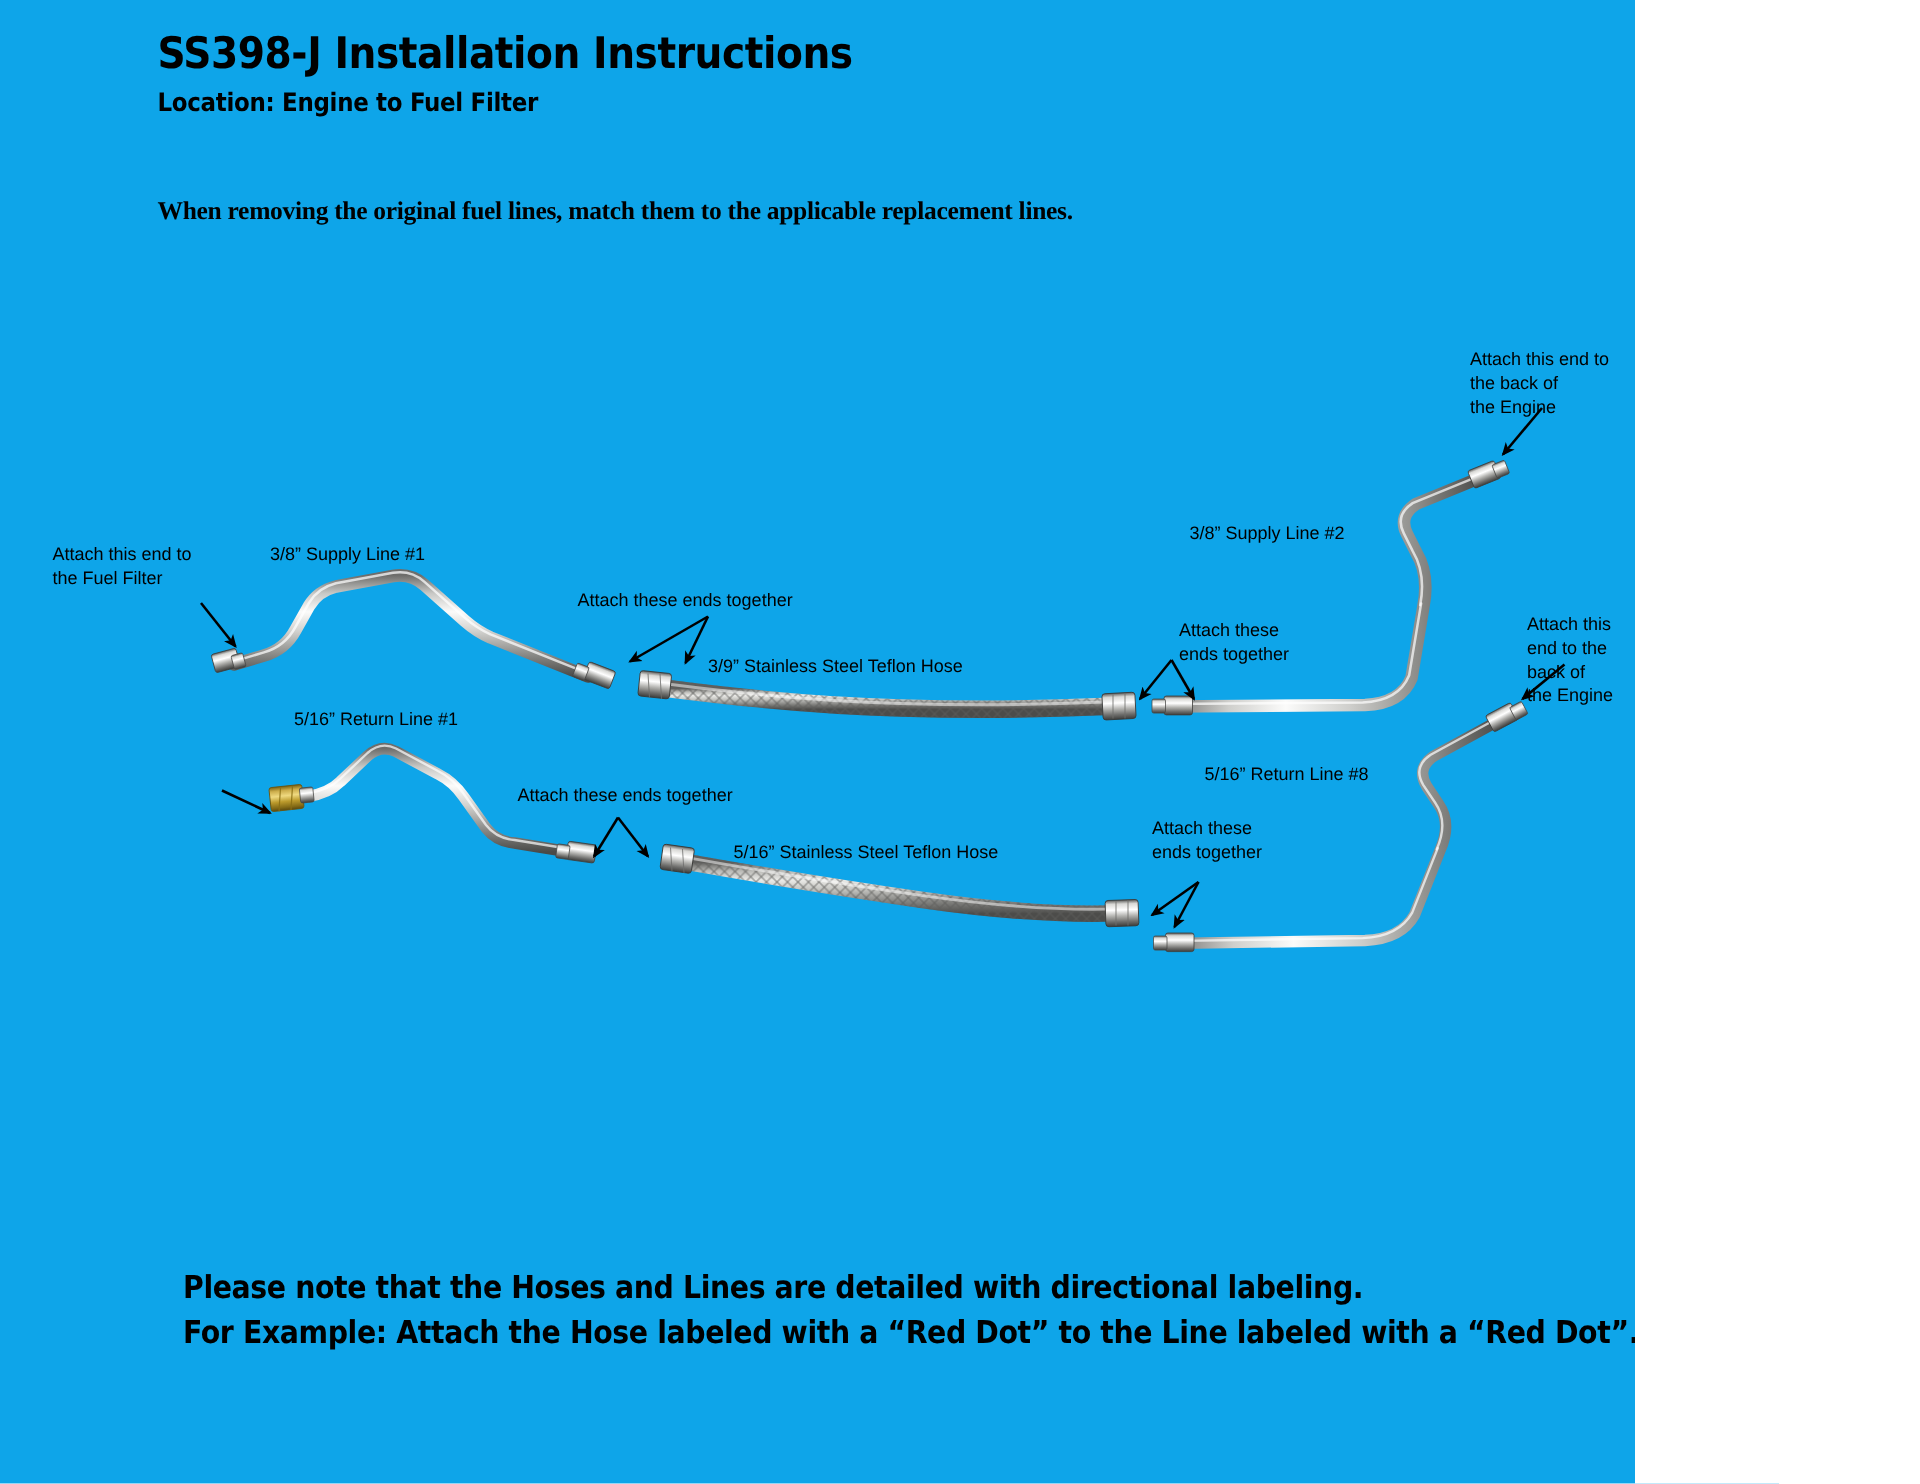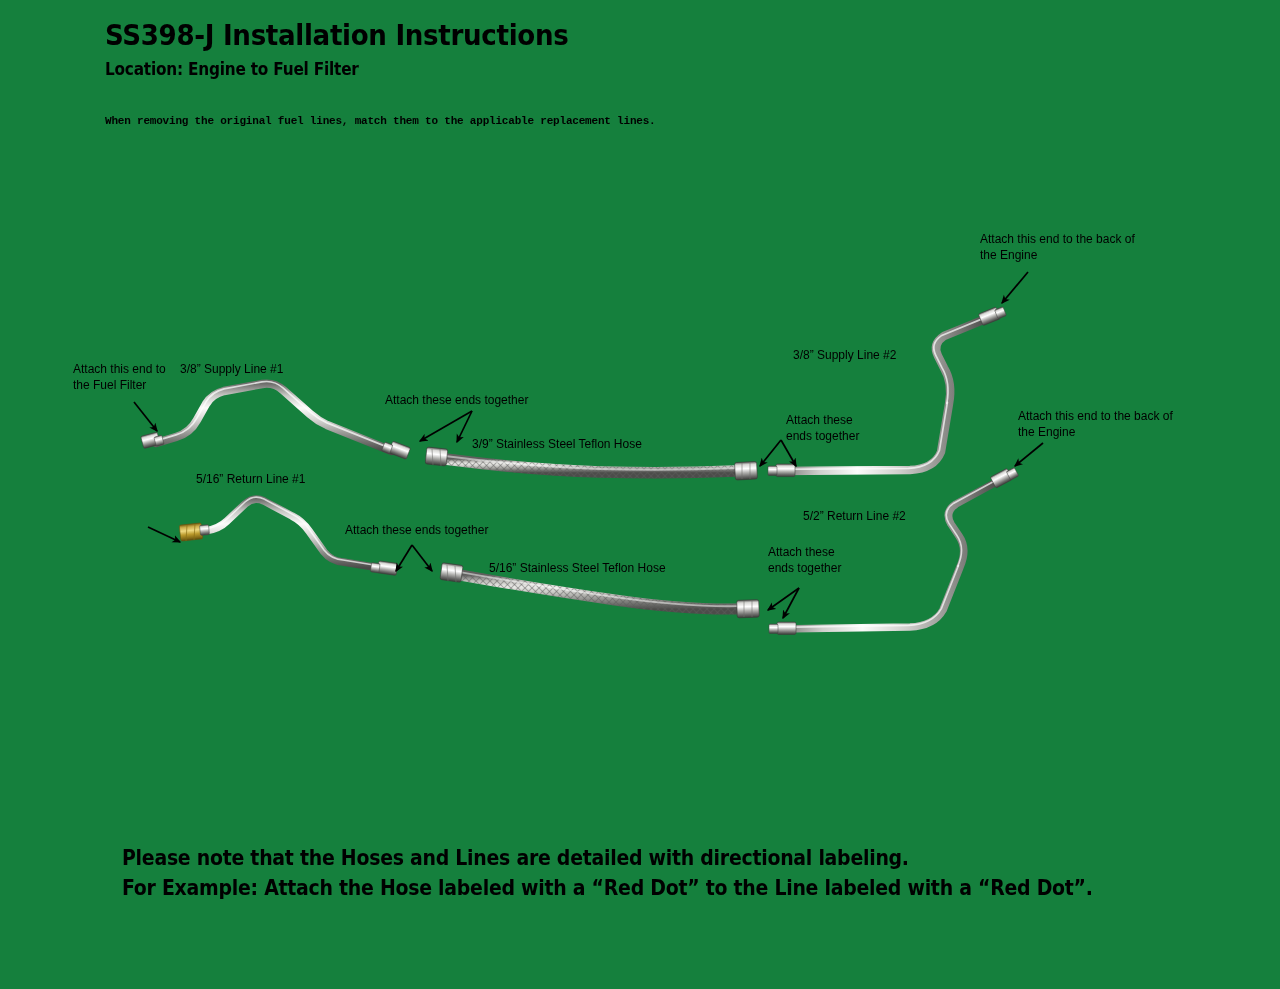"SS398-J Installation Instructions" #page { background: #15803d -> #0ea5e9; width: 1280px -> 1090px }
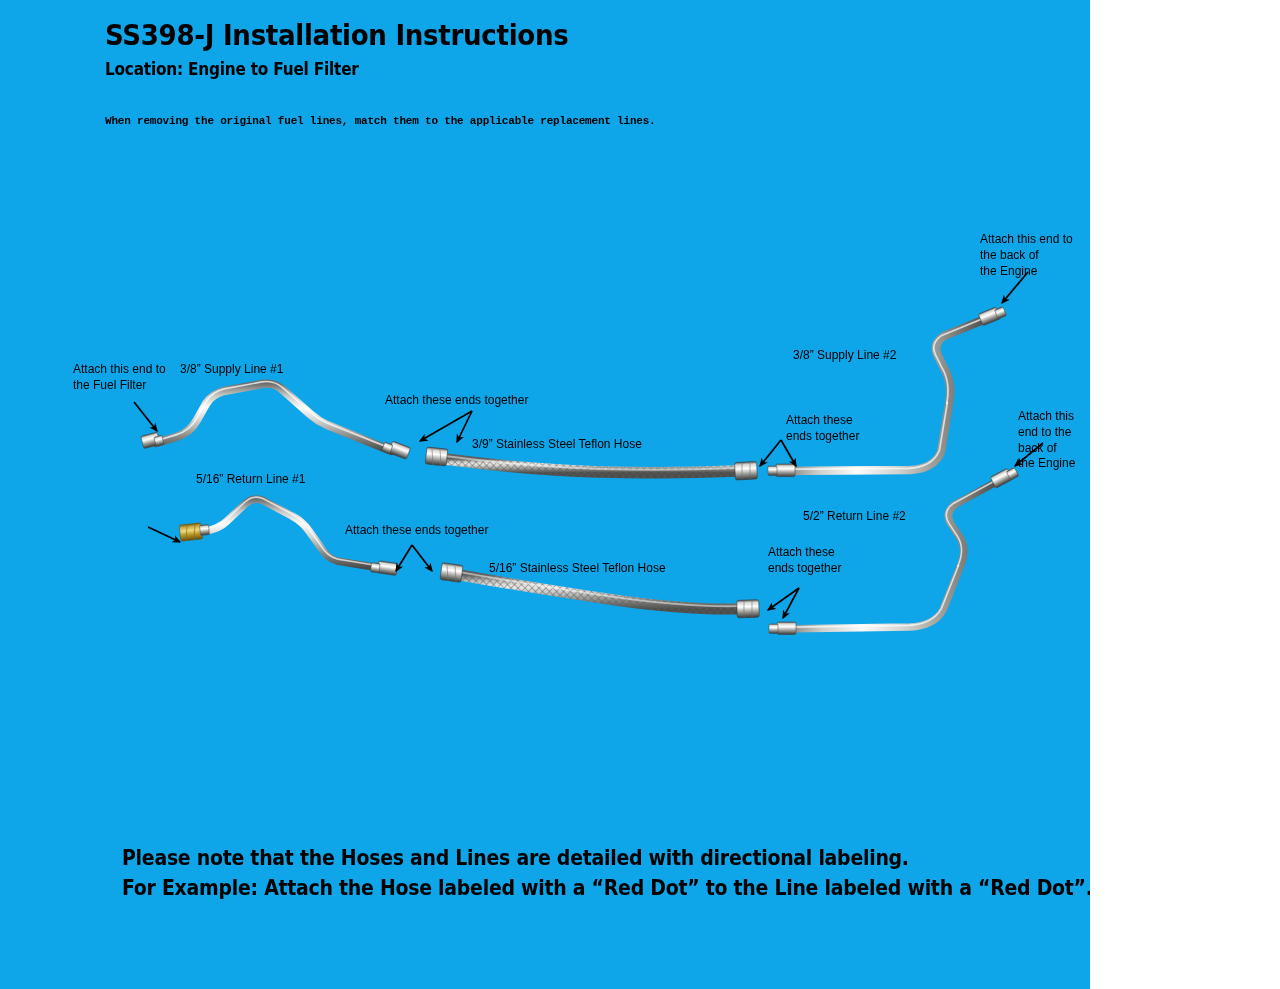"When removing the original fuel" .doc-intro { font-family: Liberation Mono, monospace -> Liberation Serif, serif; font-size: 11px -> 17px; margin-top: 36px -> 52px }
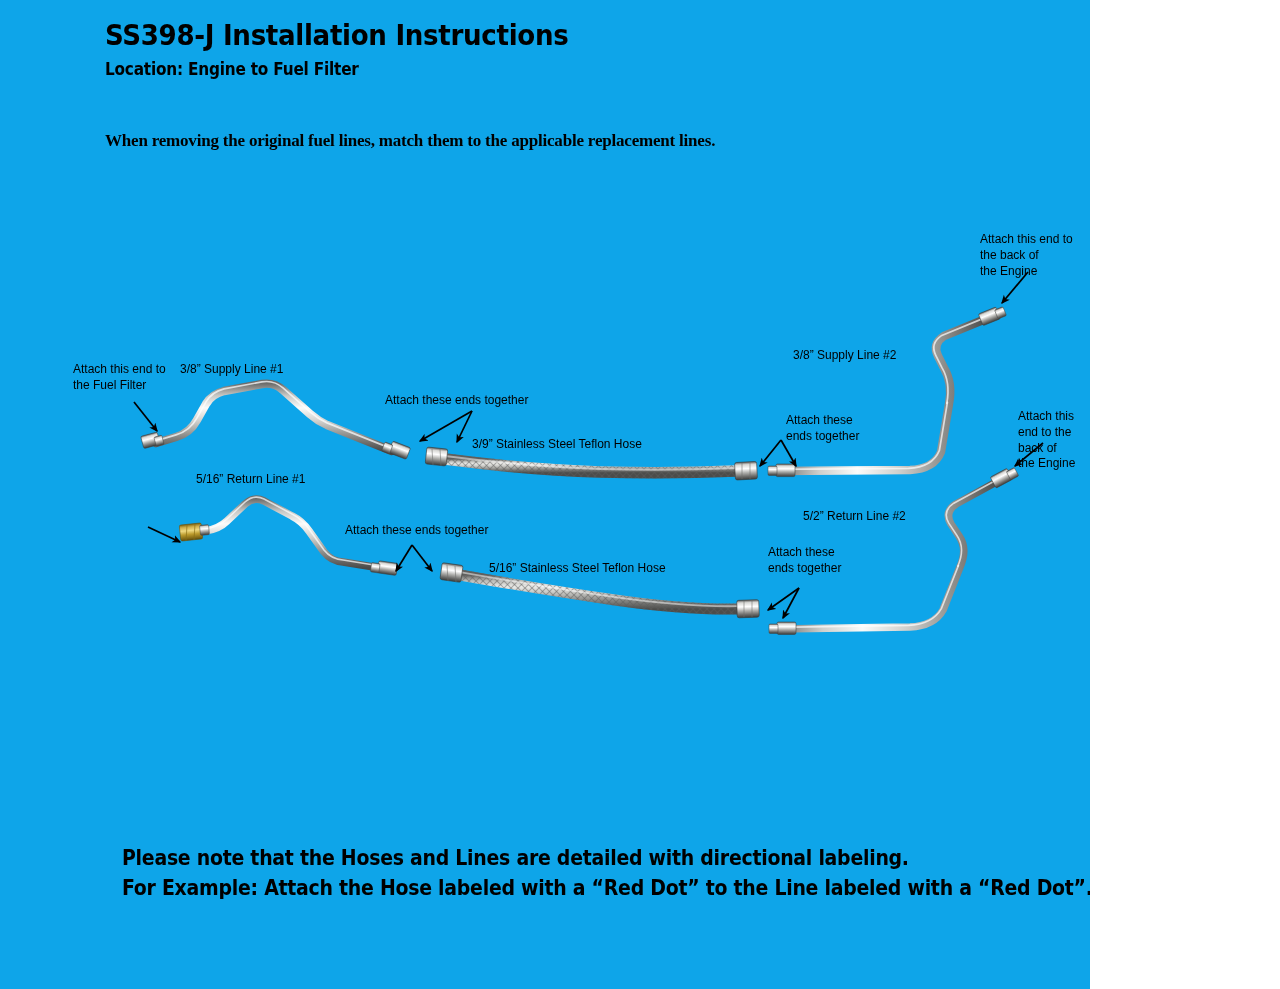"Attach this end to" div.annot { margin-left: 38px -> none }
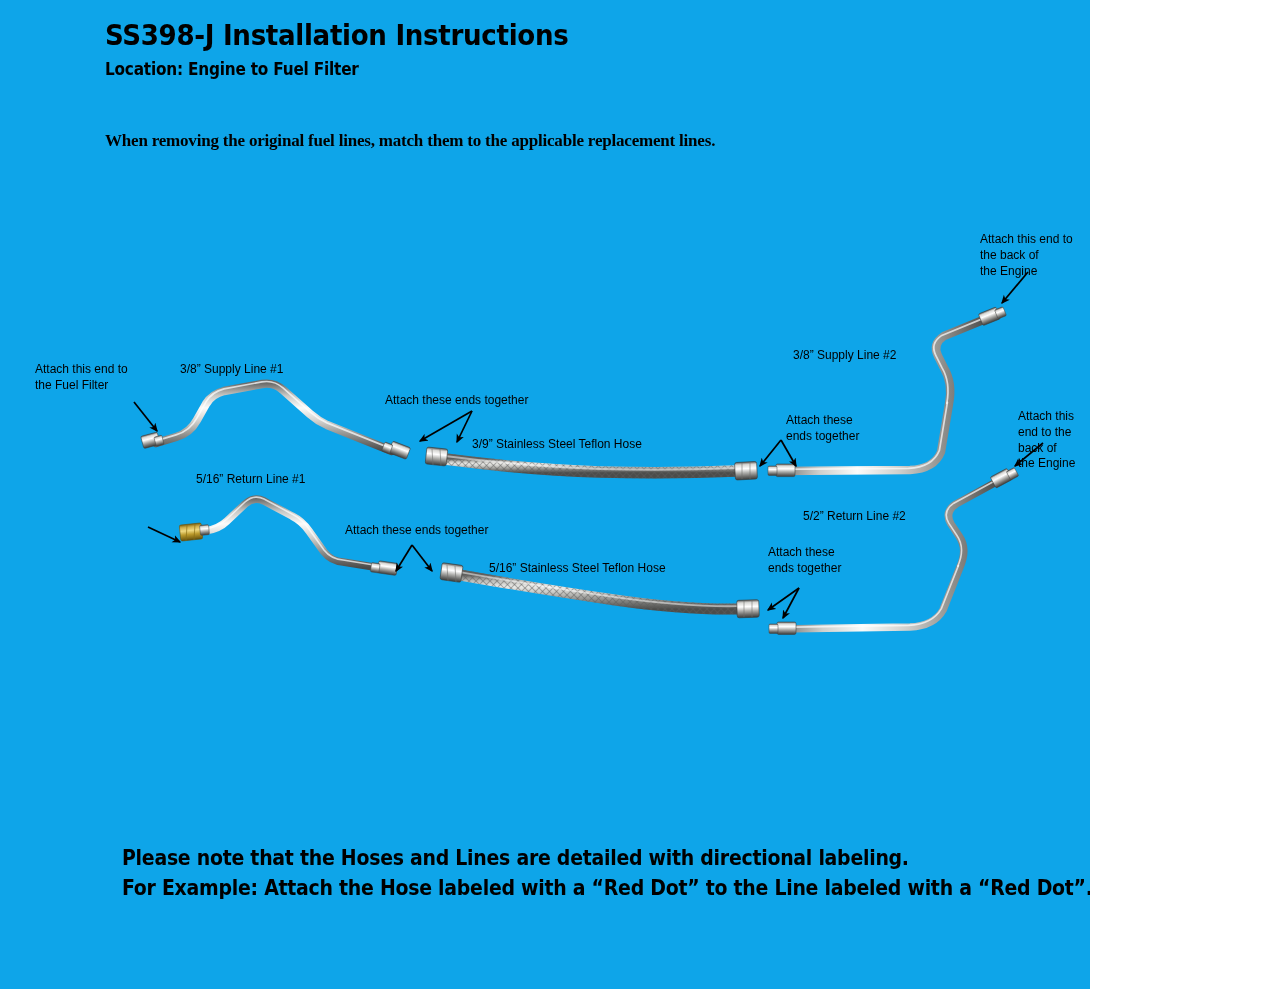"5/2” Return Line #2" div.annot { text: 5/2” Return Line #2 -> 5/16” Return Line #8 }
